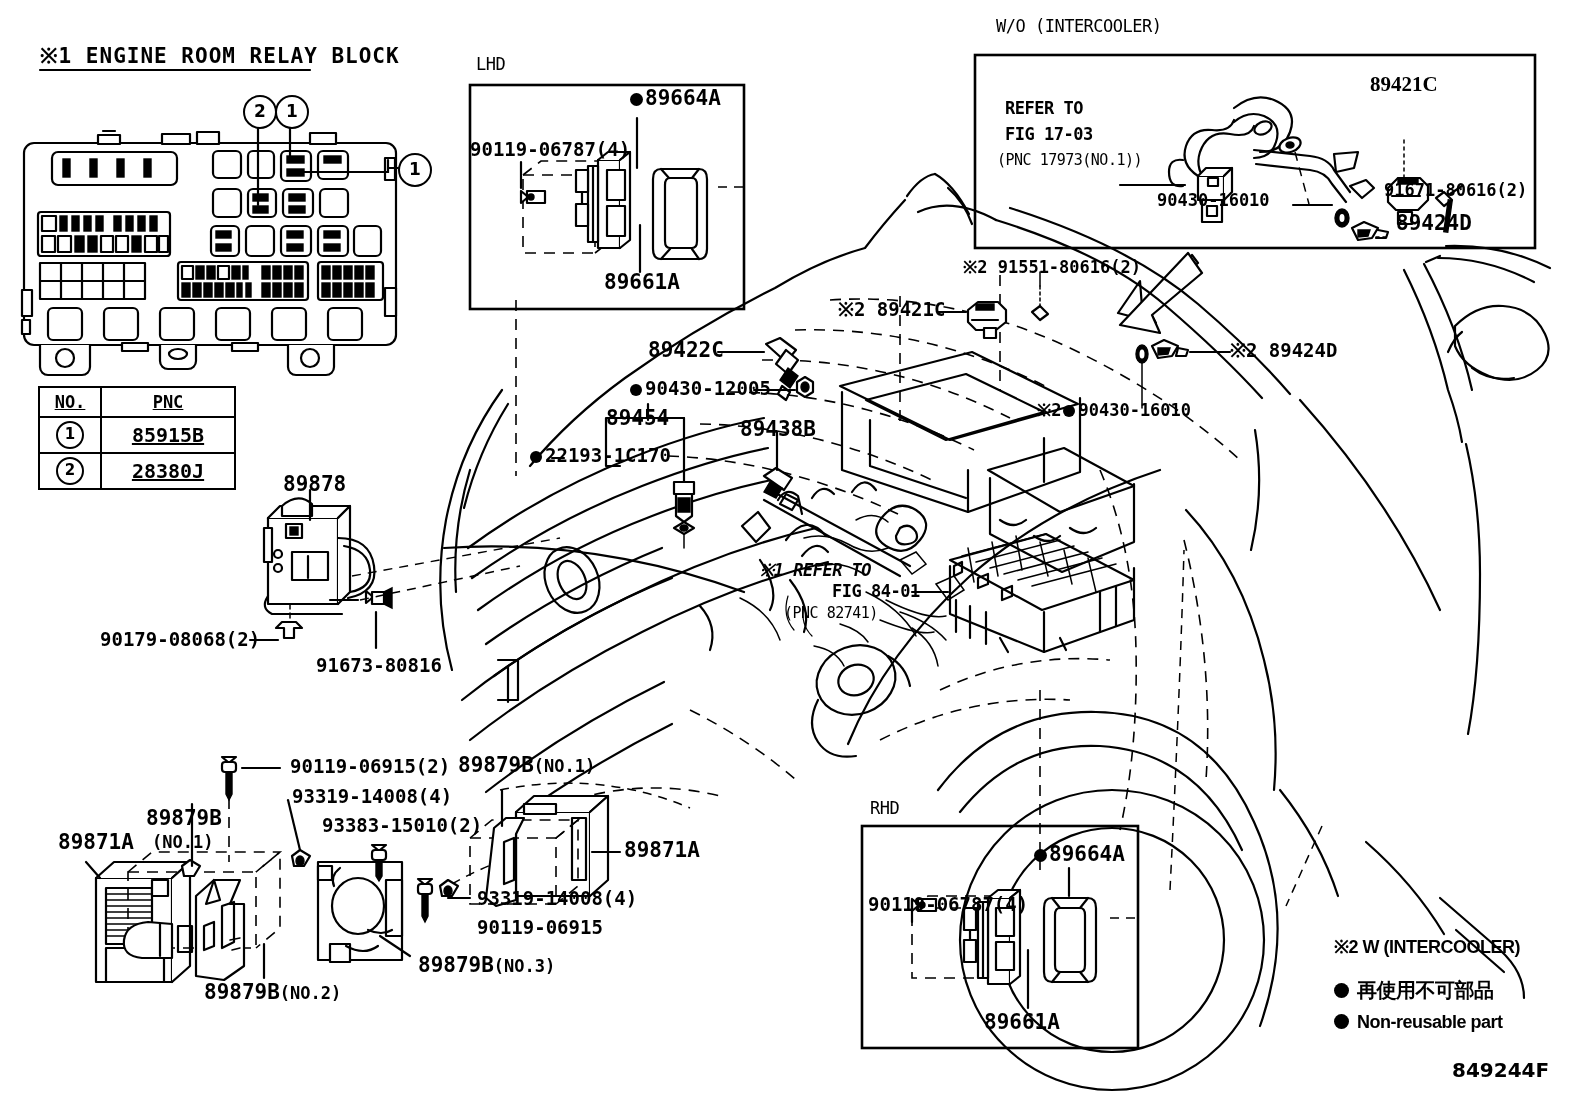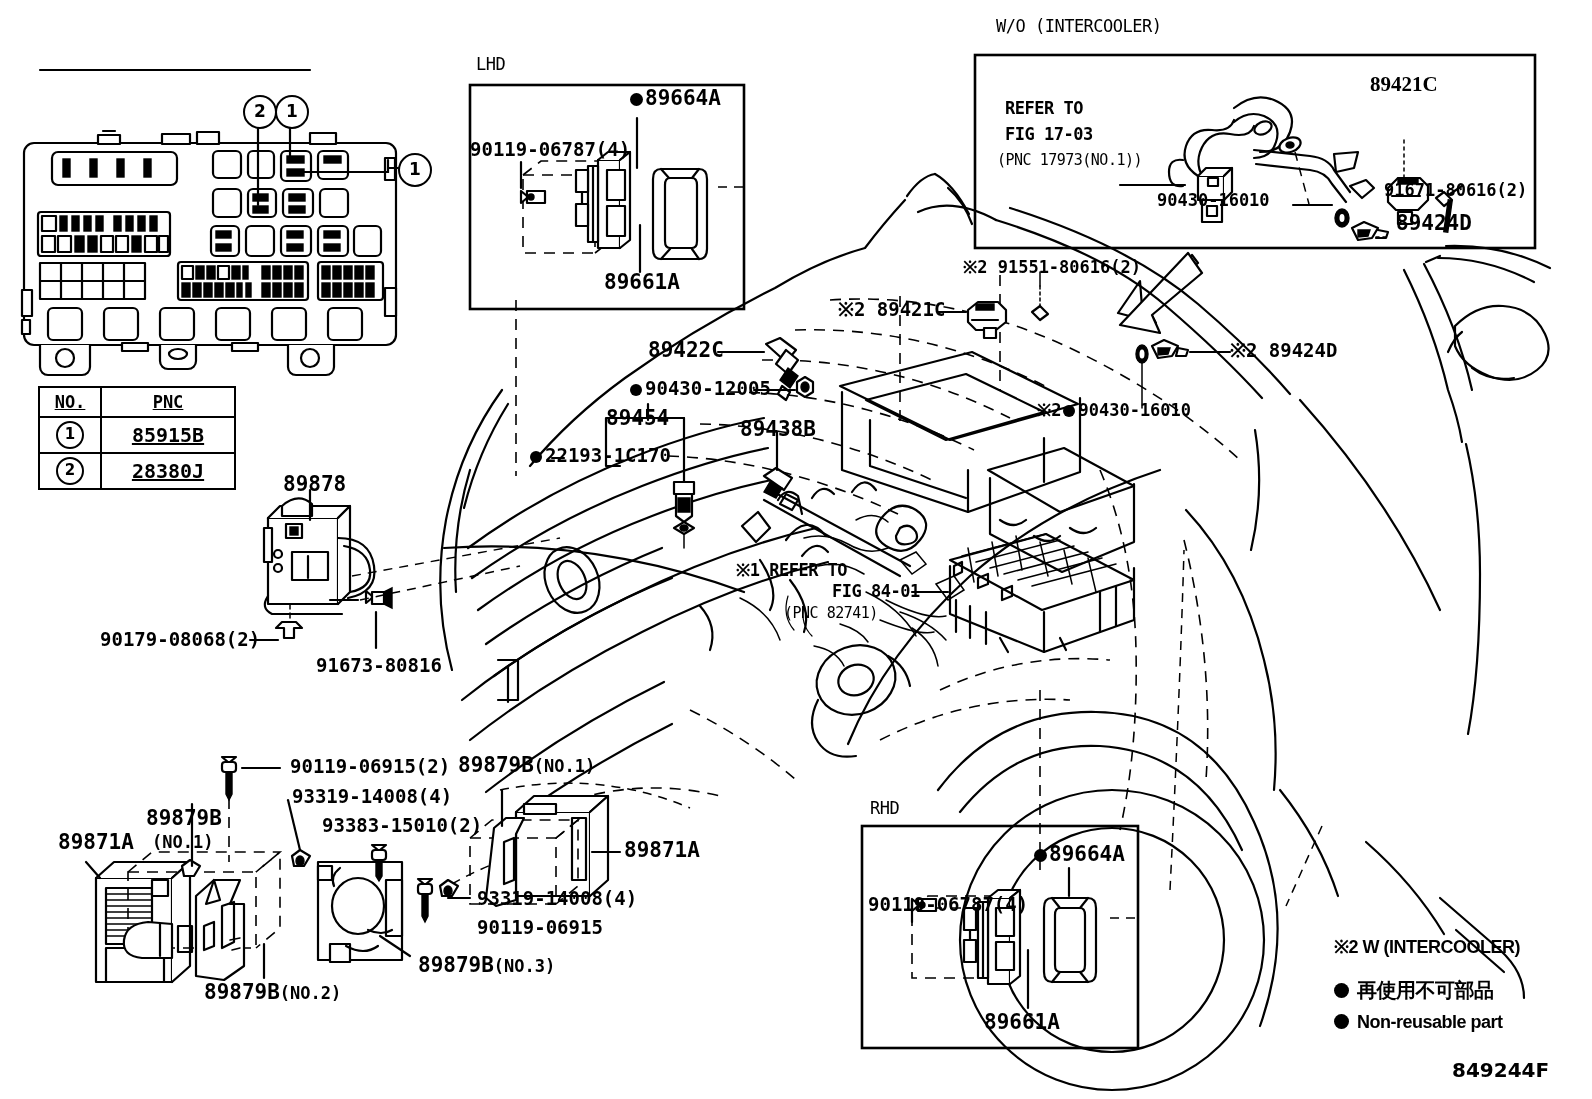"※1 ENGINE ROOM RELAY BLOCK" div.lbl { html: none -> <div>※1 ENGINE ROOM RELAY BLOCK</div> }
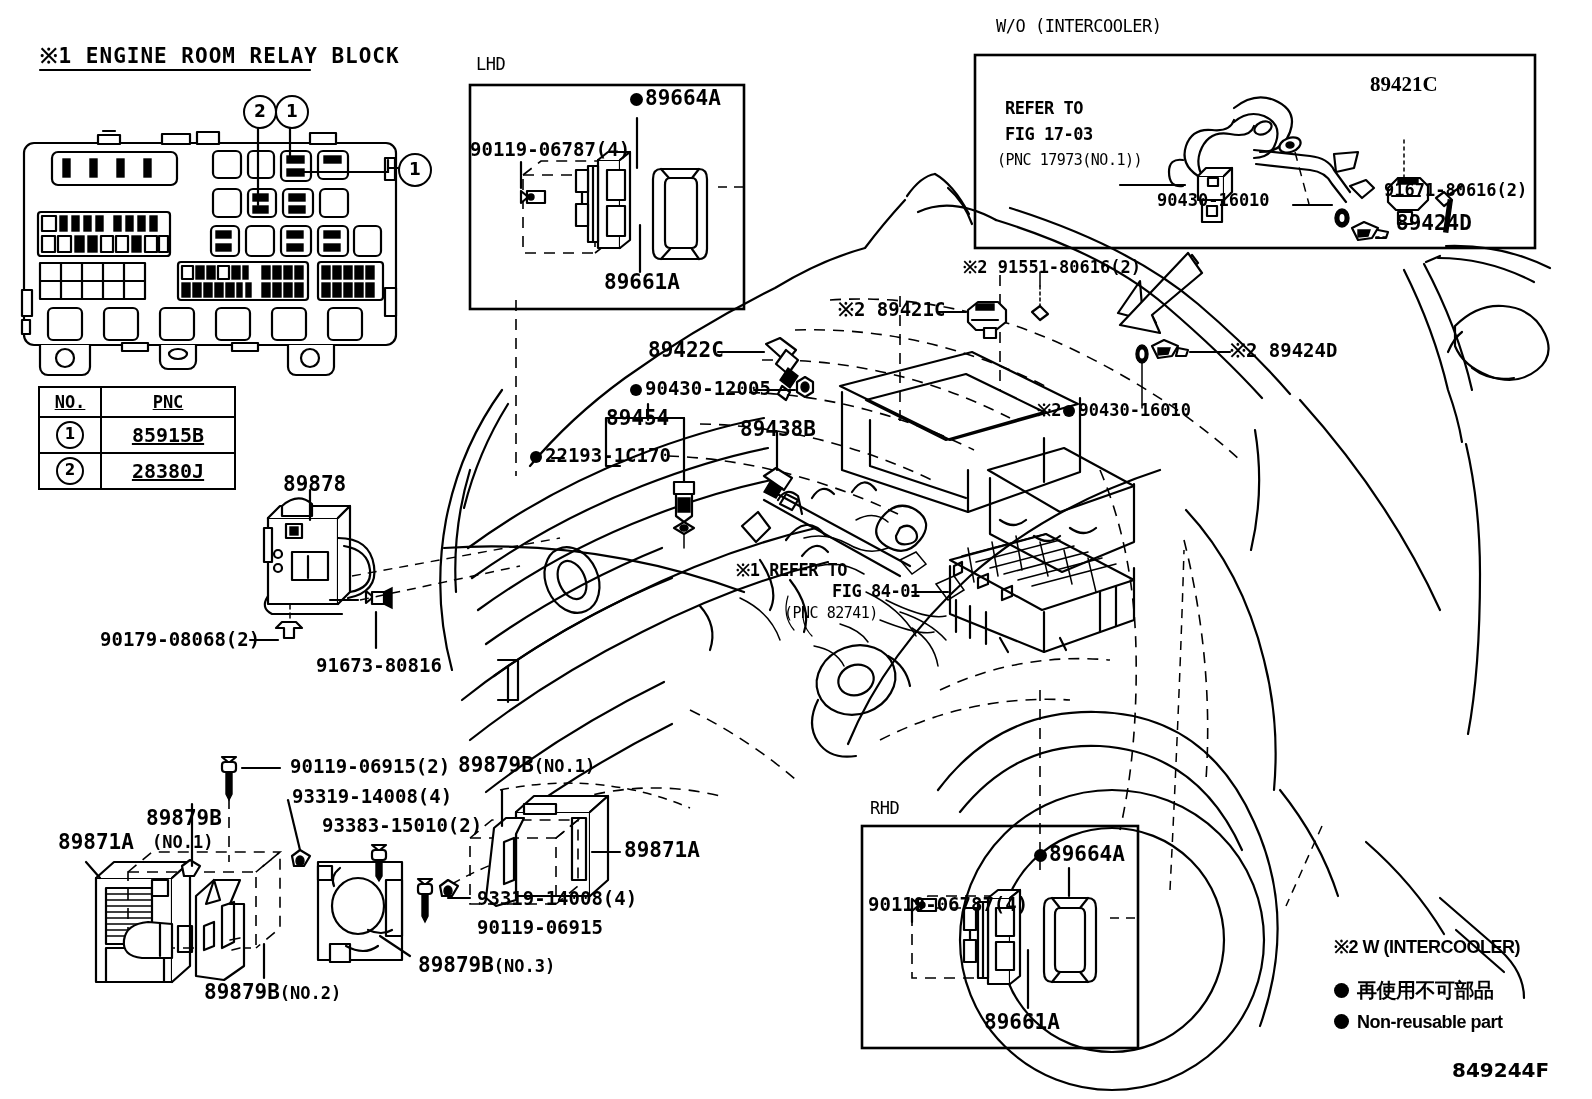"※1 REFER TO" div.lbl { font-style: none -> italic; left: 736px -> 760px }
